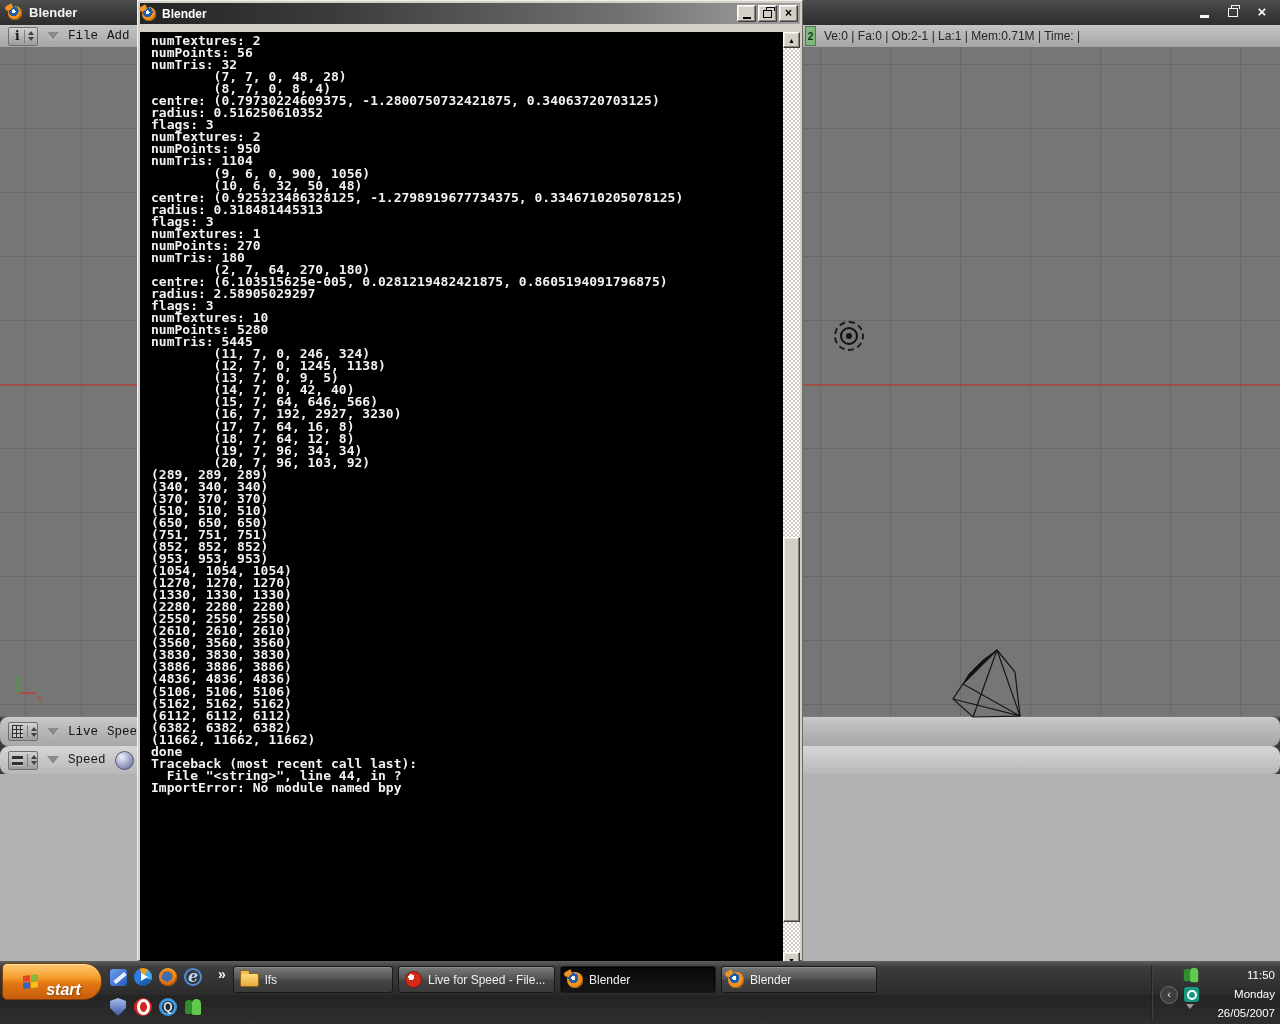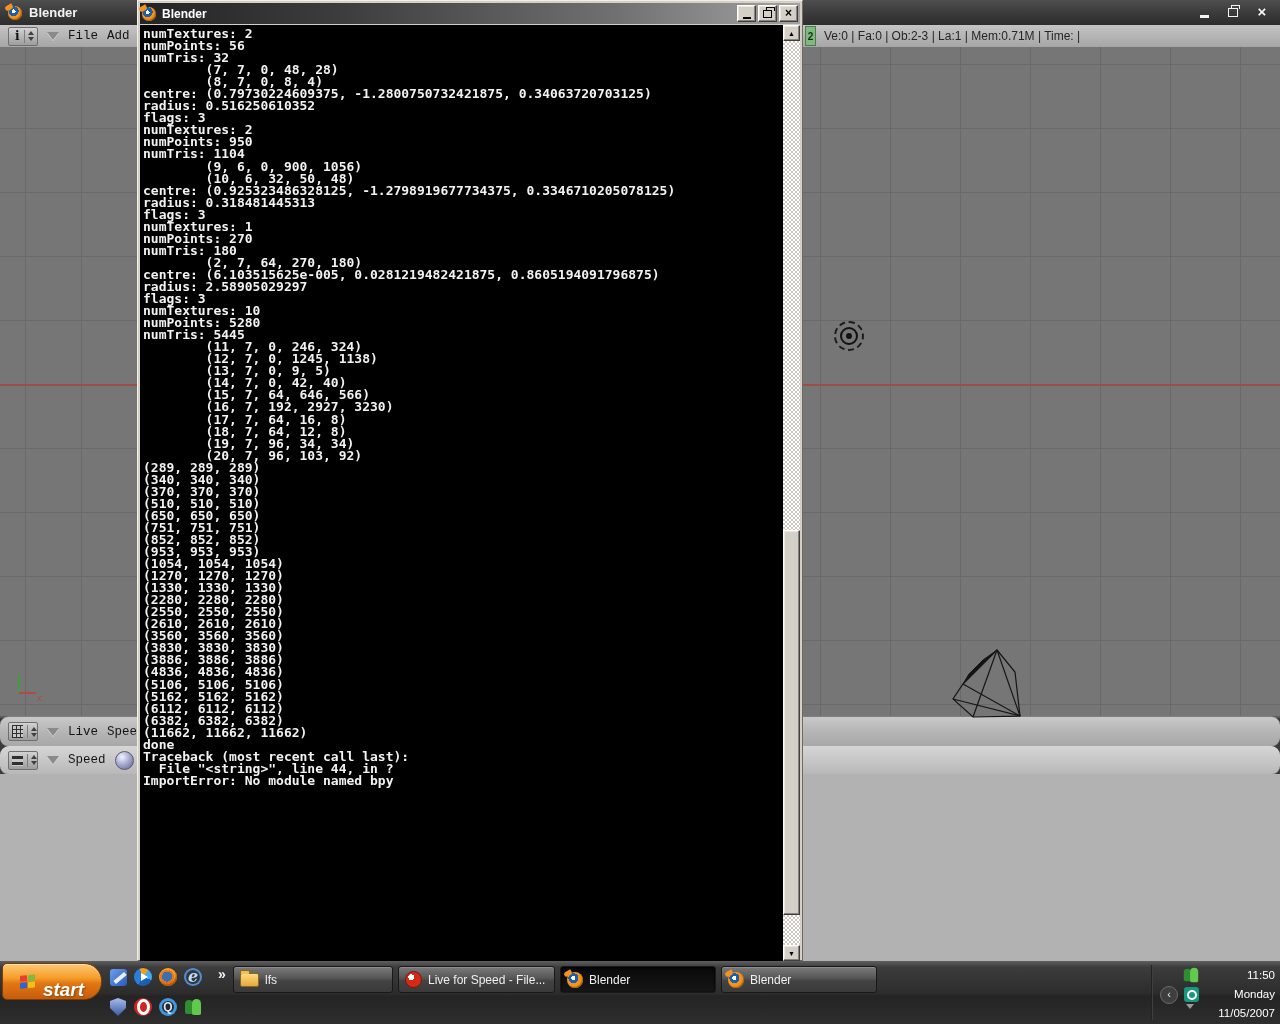"numTextures: 2" .ctext { margin: 0 -> 8px }
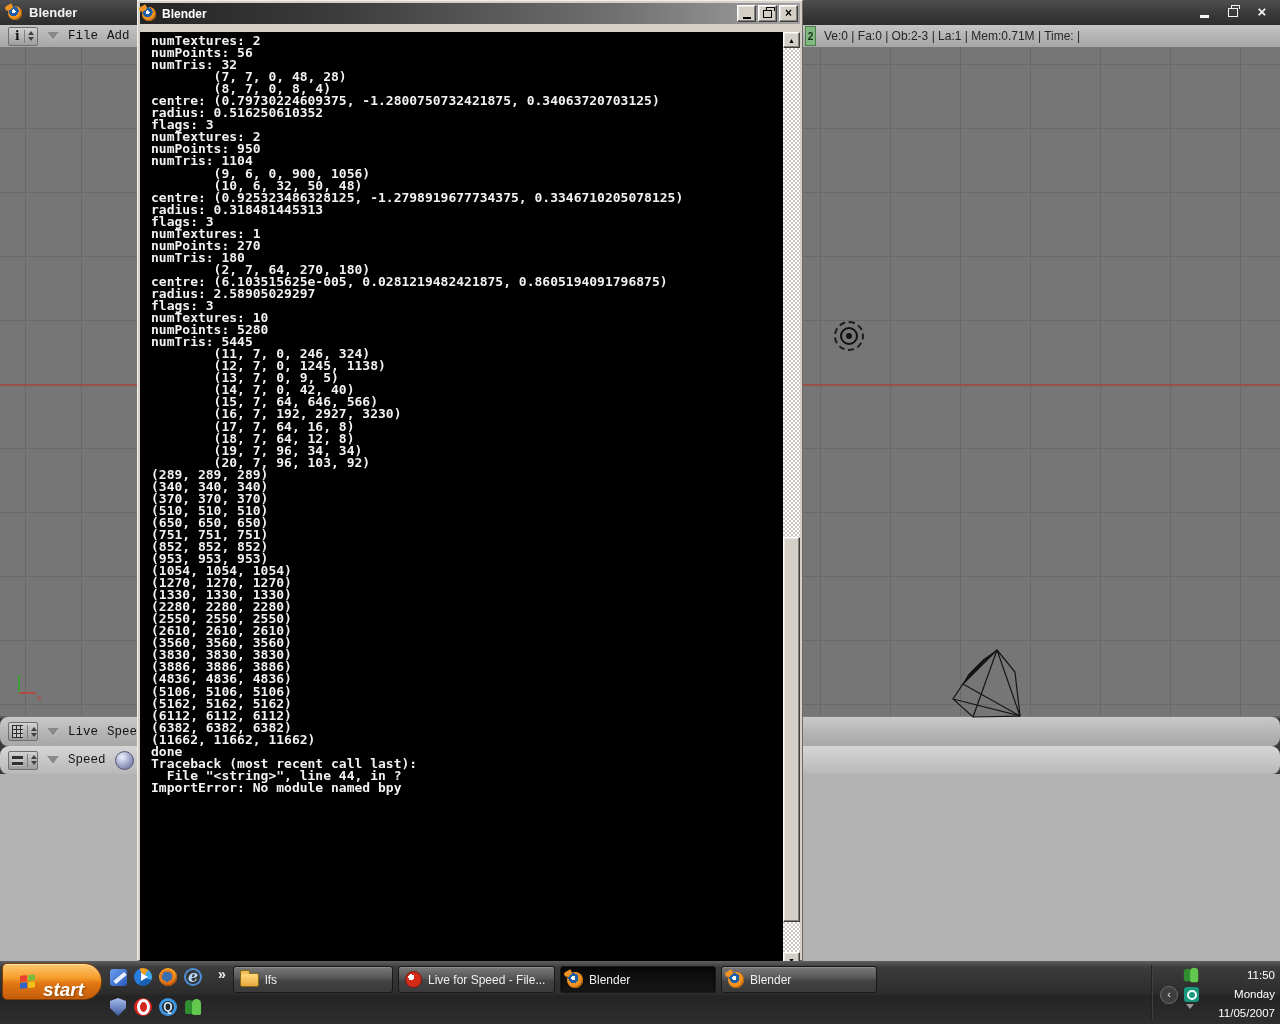"Ve:0 | Fa:0 | Ob:2-3" span.stats-text { text: Ob:2-3 -> Ob:2-1 }
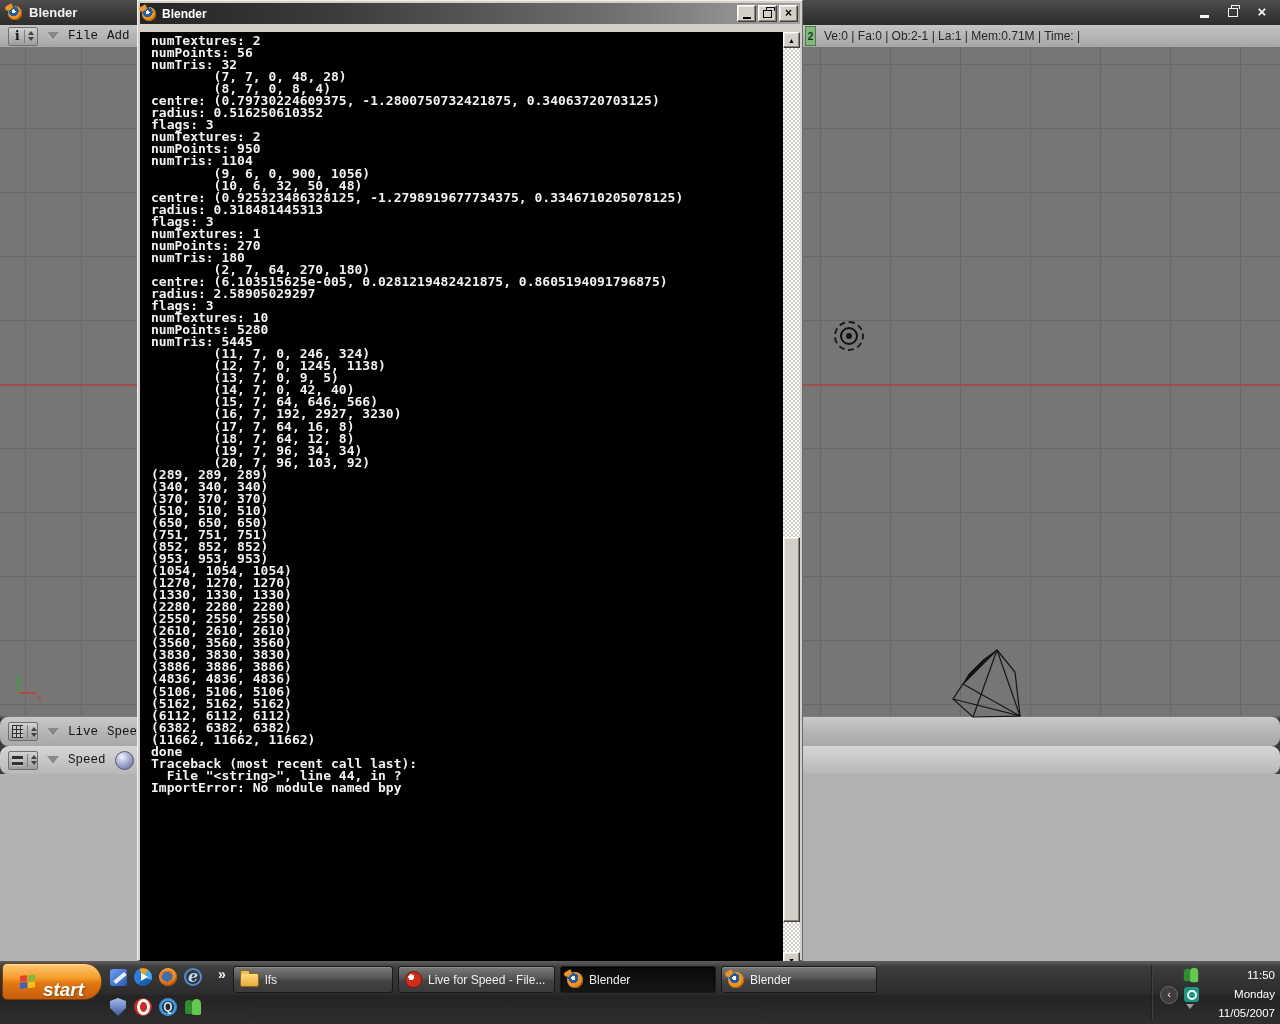"start" .start-text { font-size: 19px -> 16px }
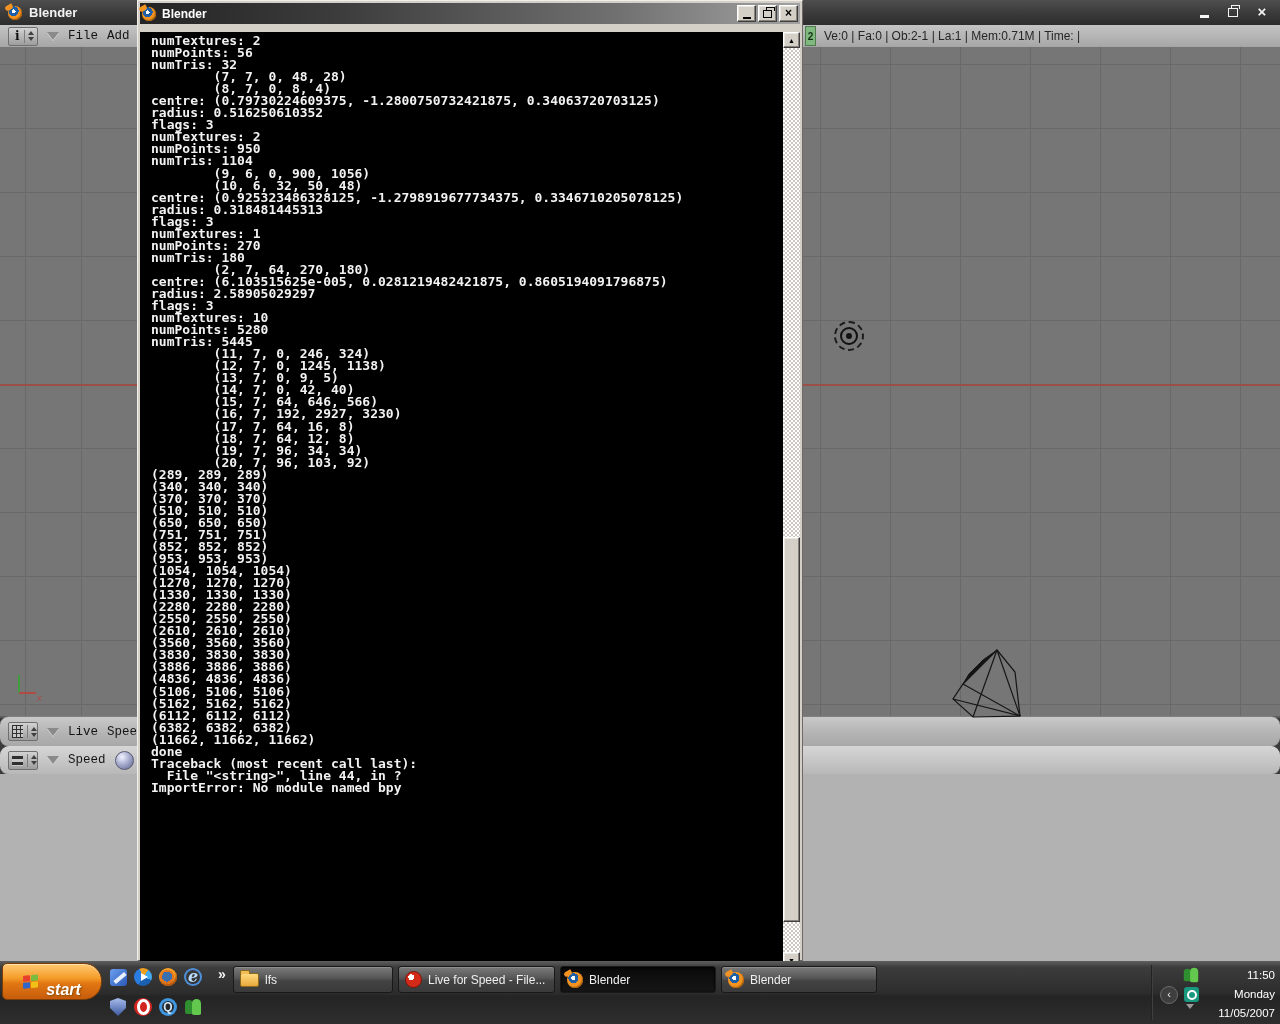"11/05/2007" div { text: 11/05/2007 -> 26/05/2007 }
